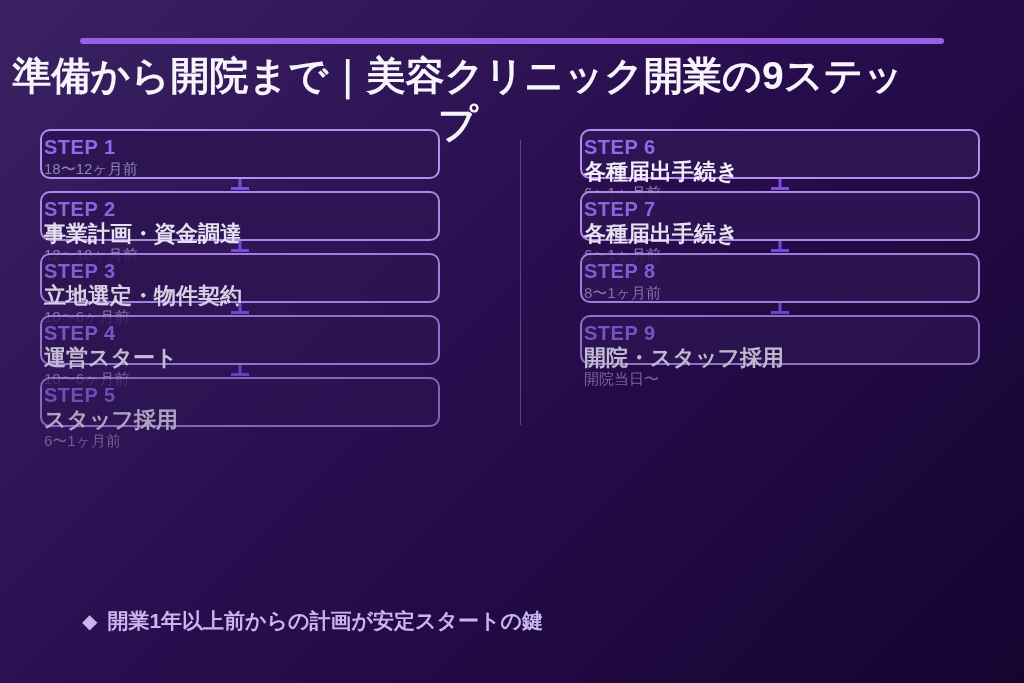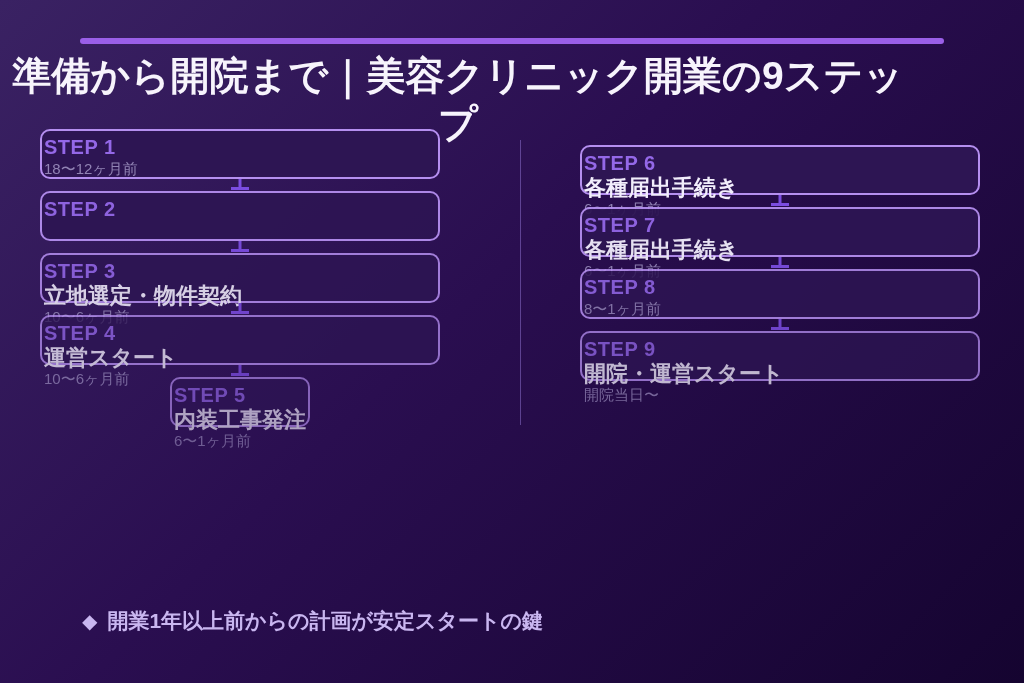"STEP 6" .col-right { margin-top: 16px -> none }
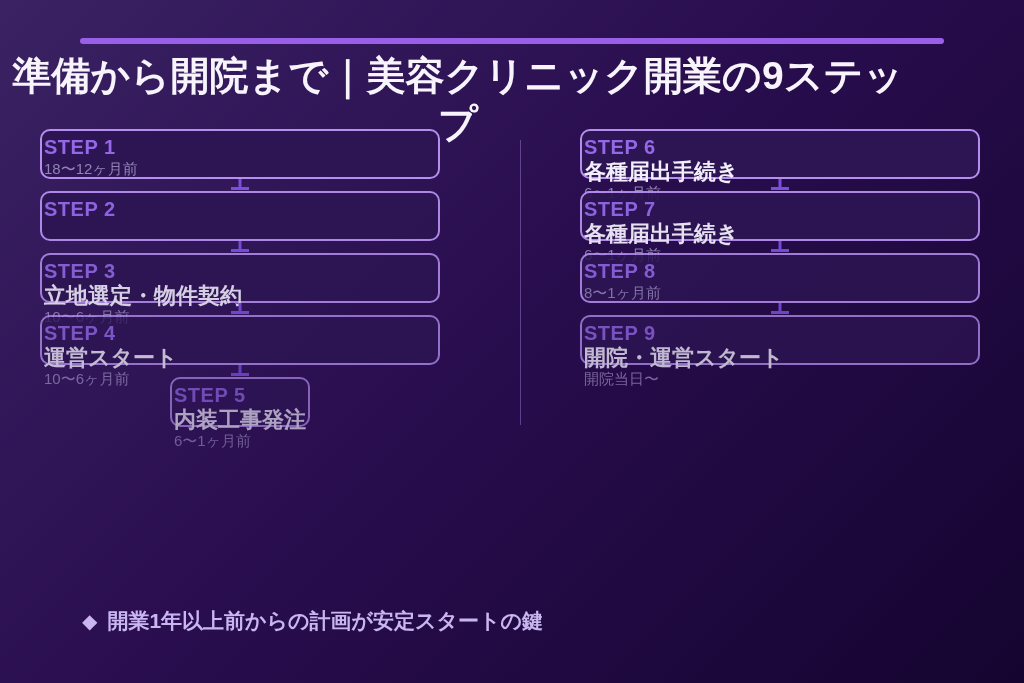"事業計画・資金調達" div.step-text { html: none -> <div> <div>事業計画・資金調達</div> <div>12〜10ヶ月前</div> </div> }
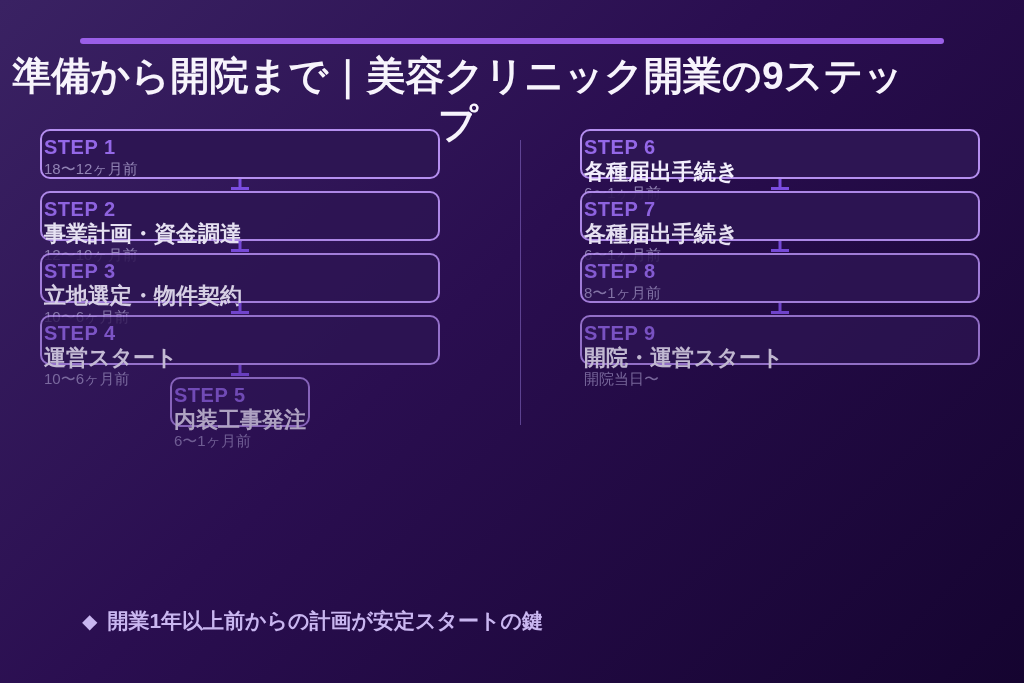"開院・運営スタート" div.step-title { text: 運営スタート -> スタッフ採用 }
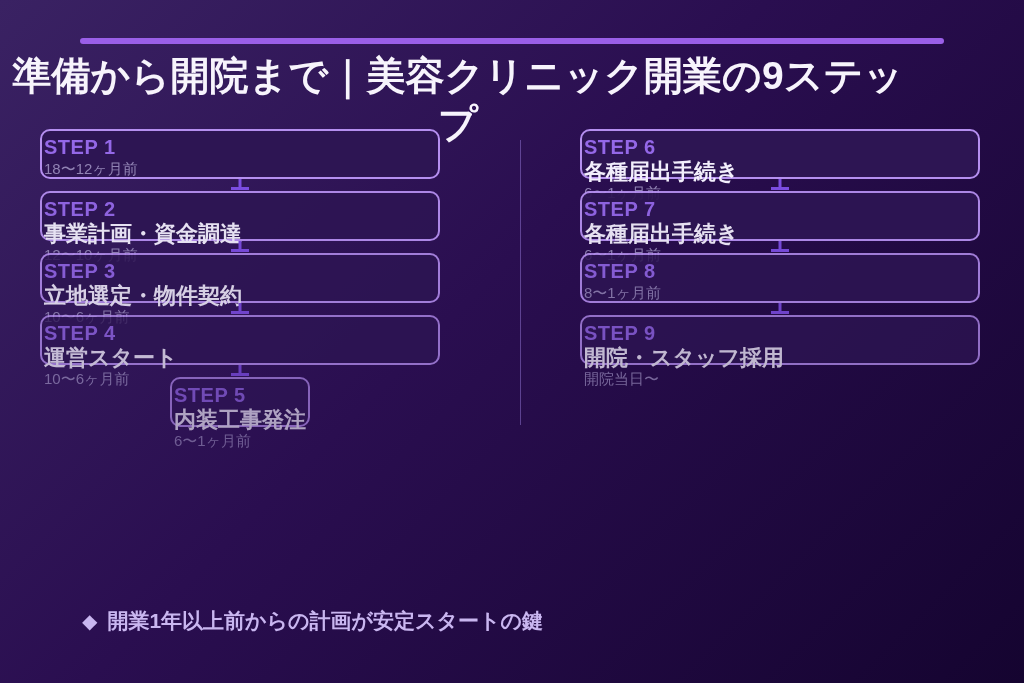"STEP 5" .step-wrap:nth-child(5) { align-items: center -> none }
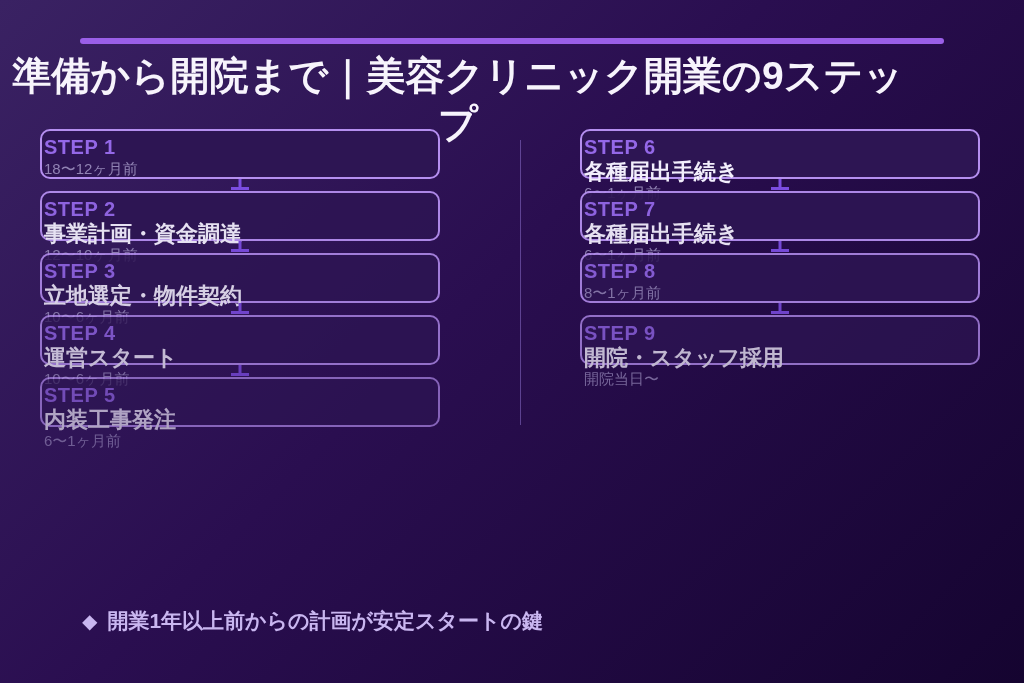"内装工事発注" div.step-title { text: 内装工事発注 -> スタッフ採用 }
